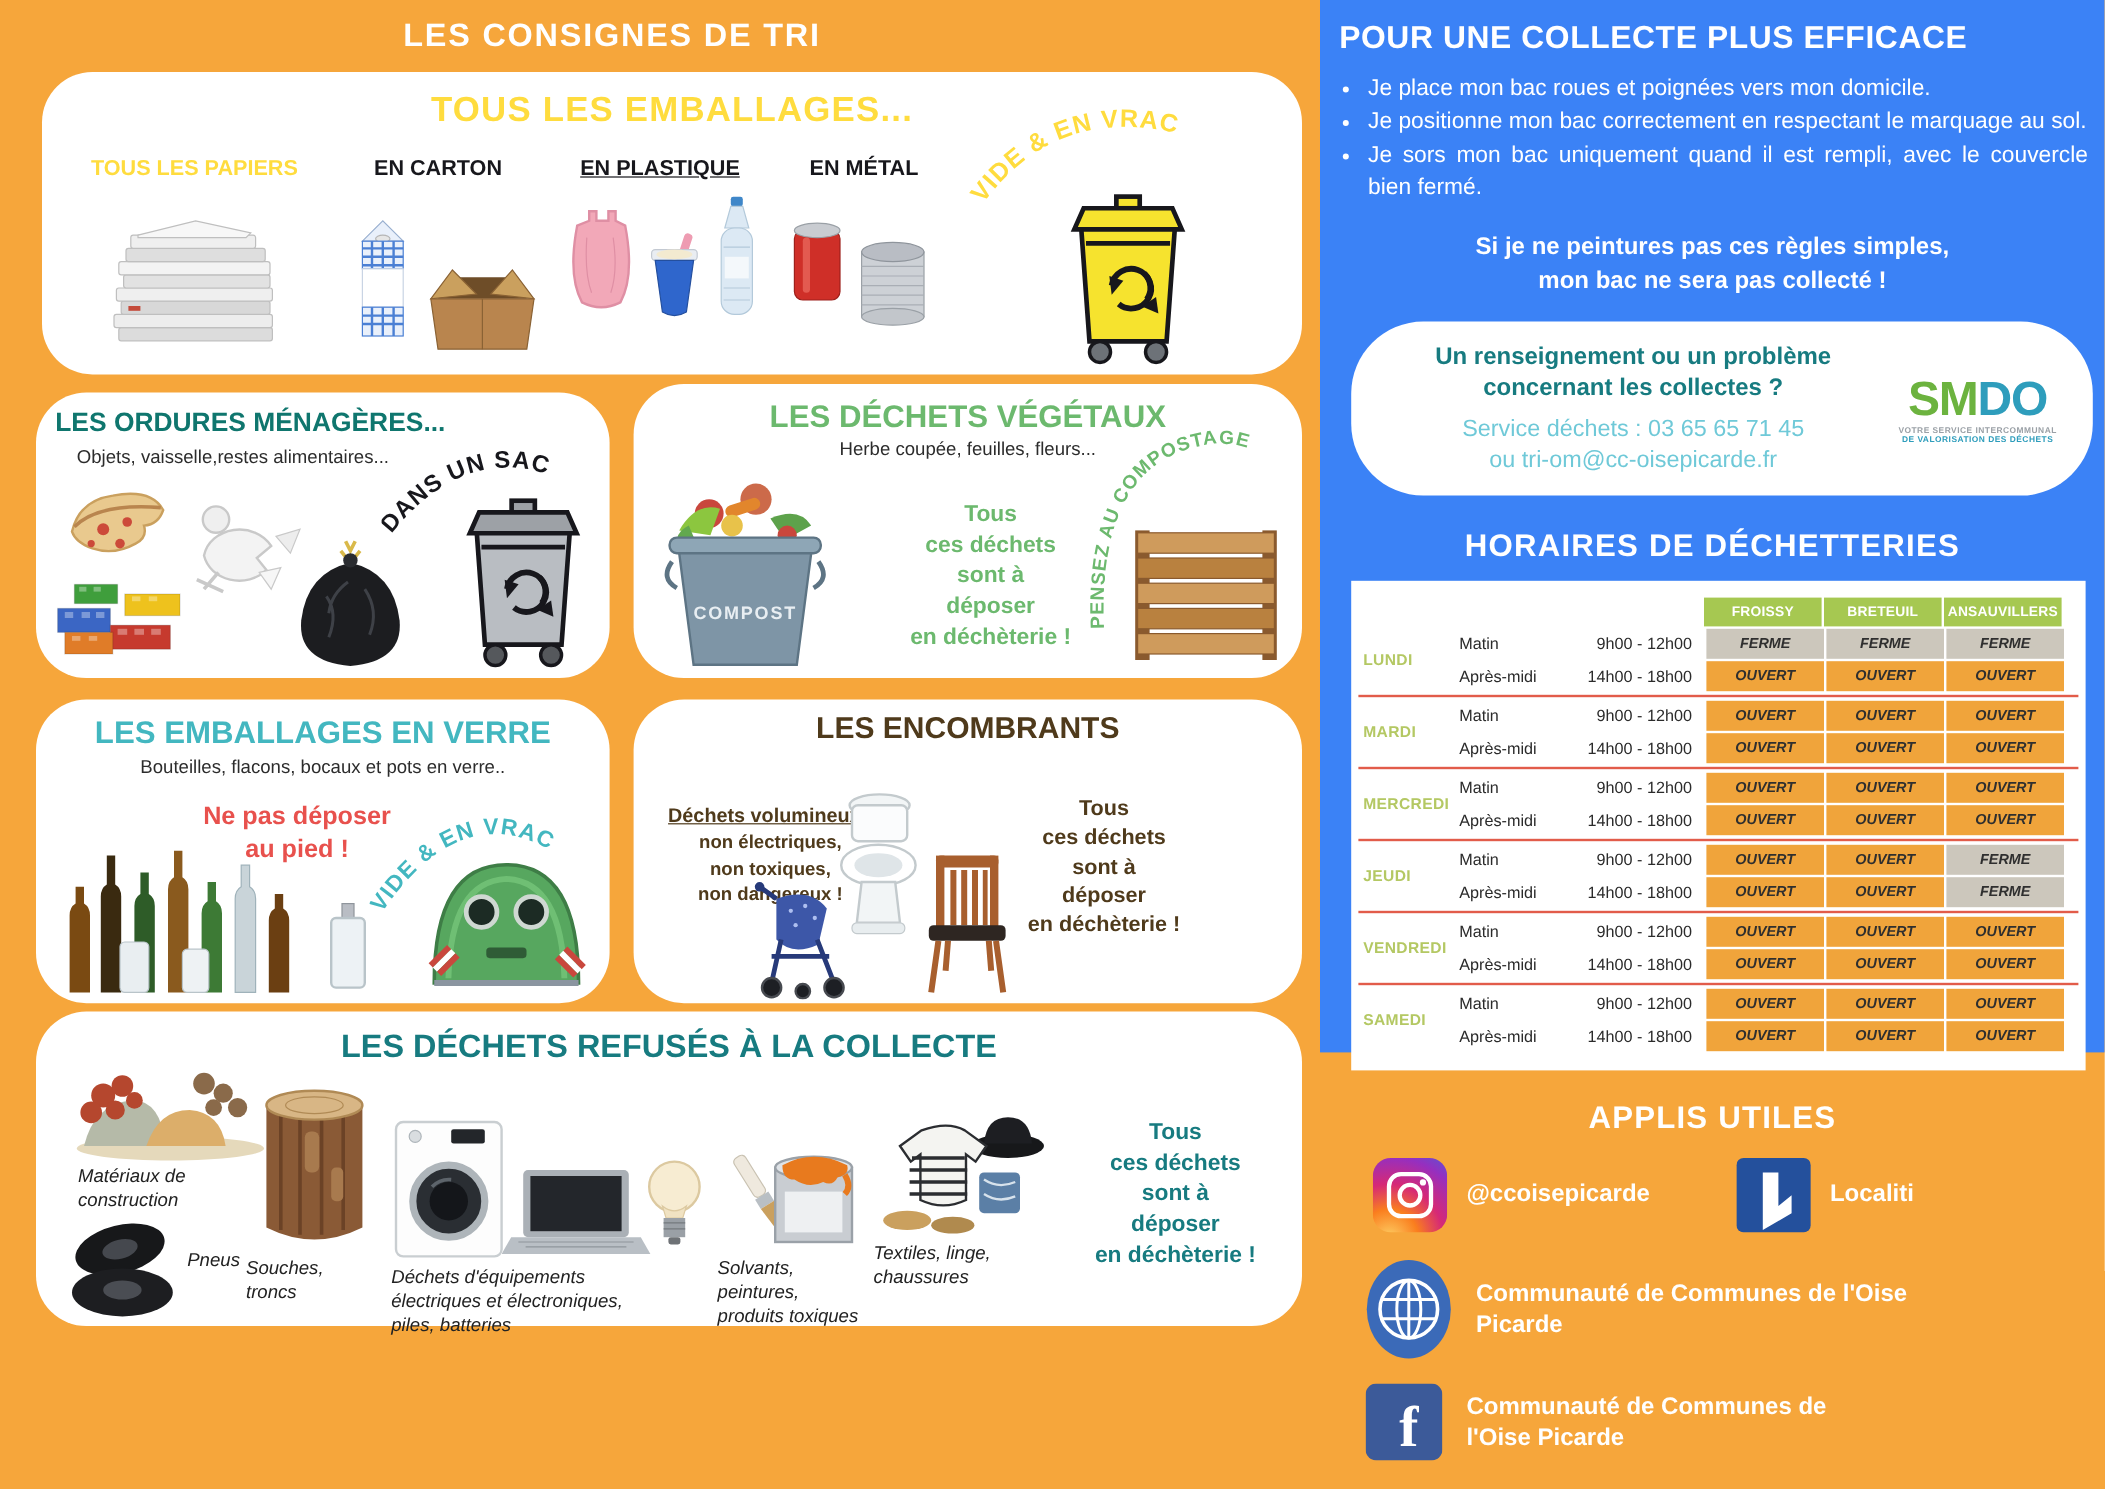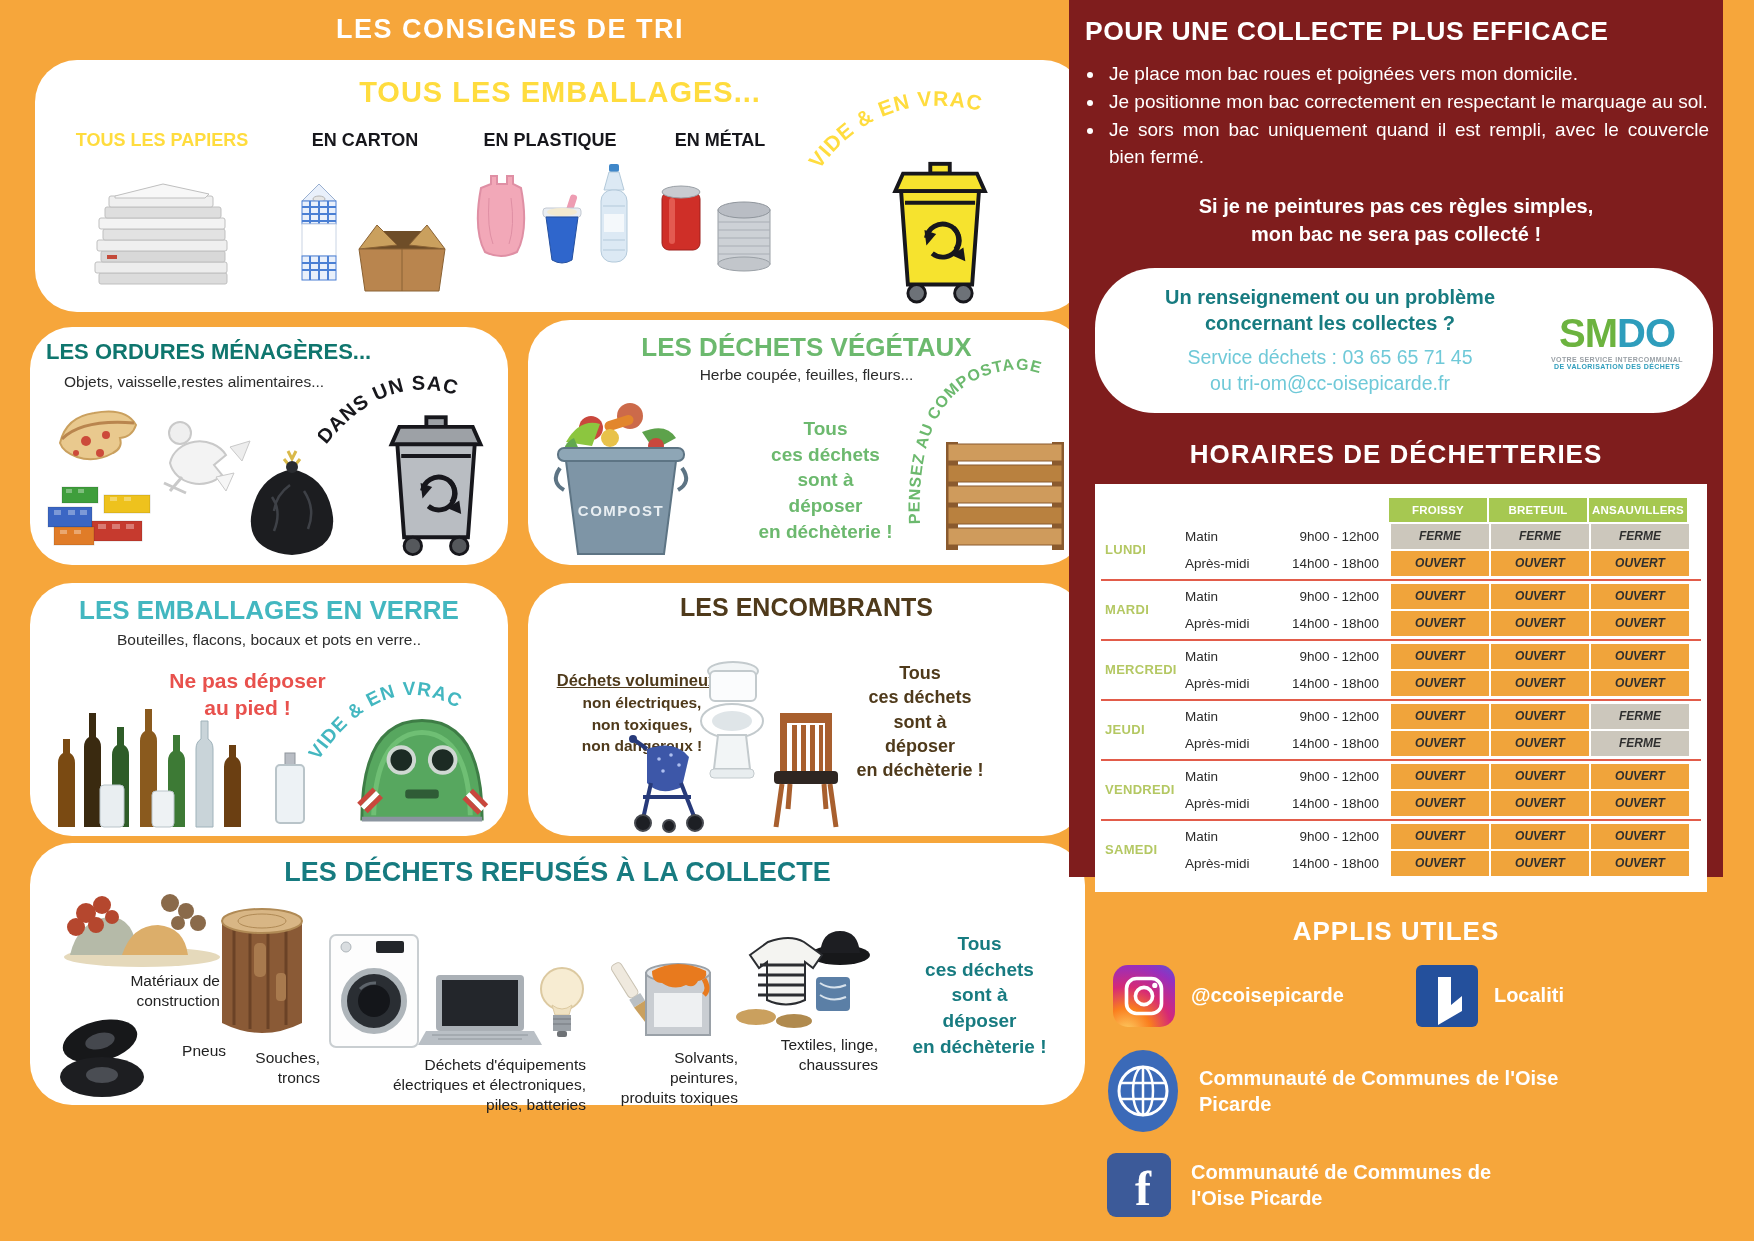"POUR UNE COLLECTE PLUS EFFICACE" .right { background: #7f1d1d -> #3b82f6; left: 1069px -> 1100px }
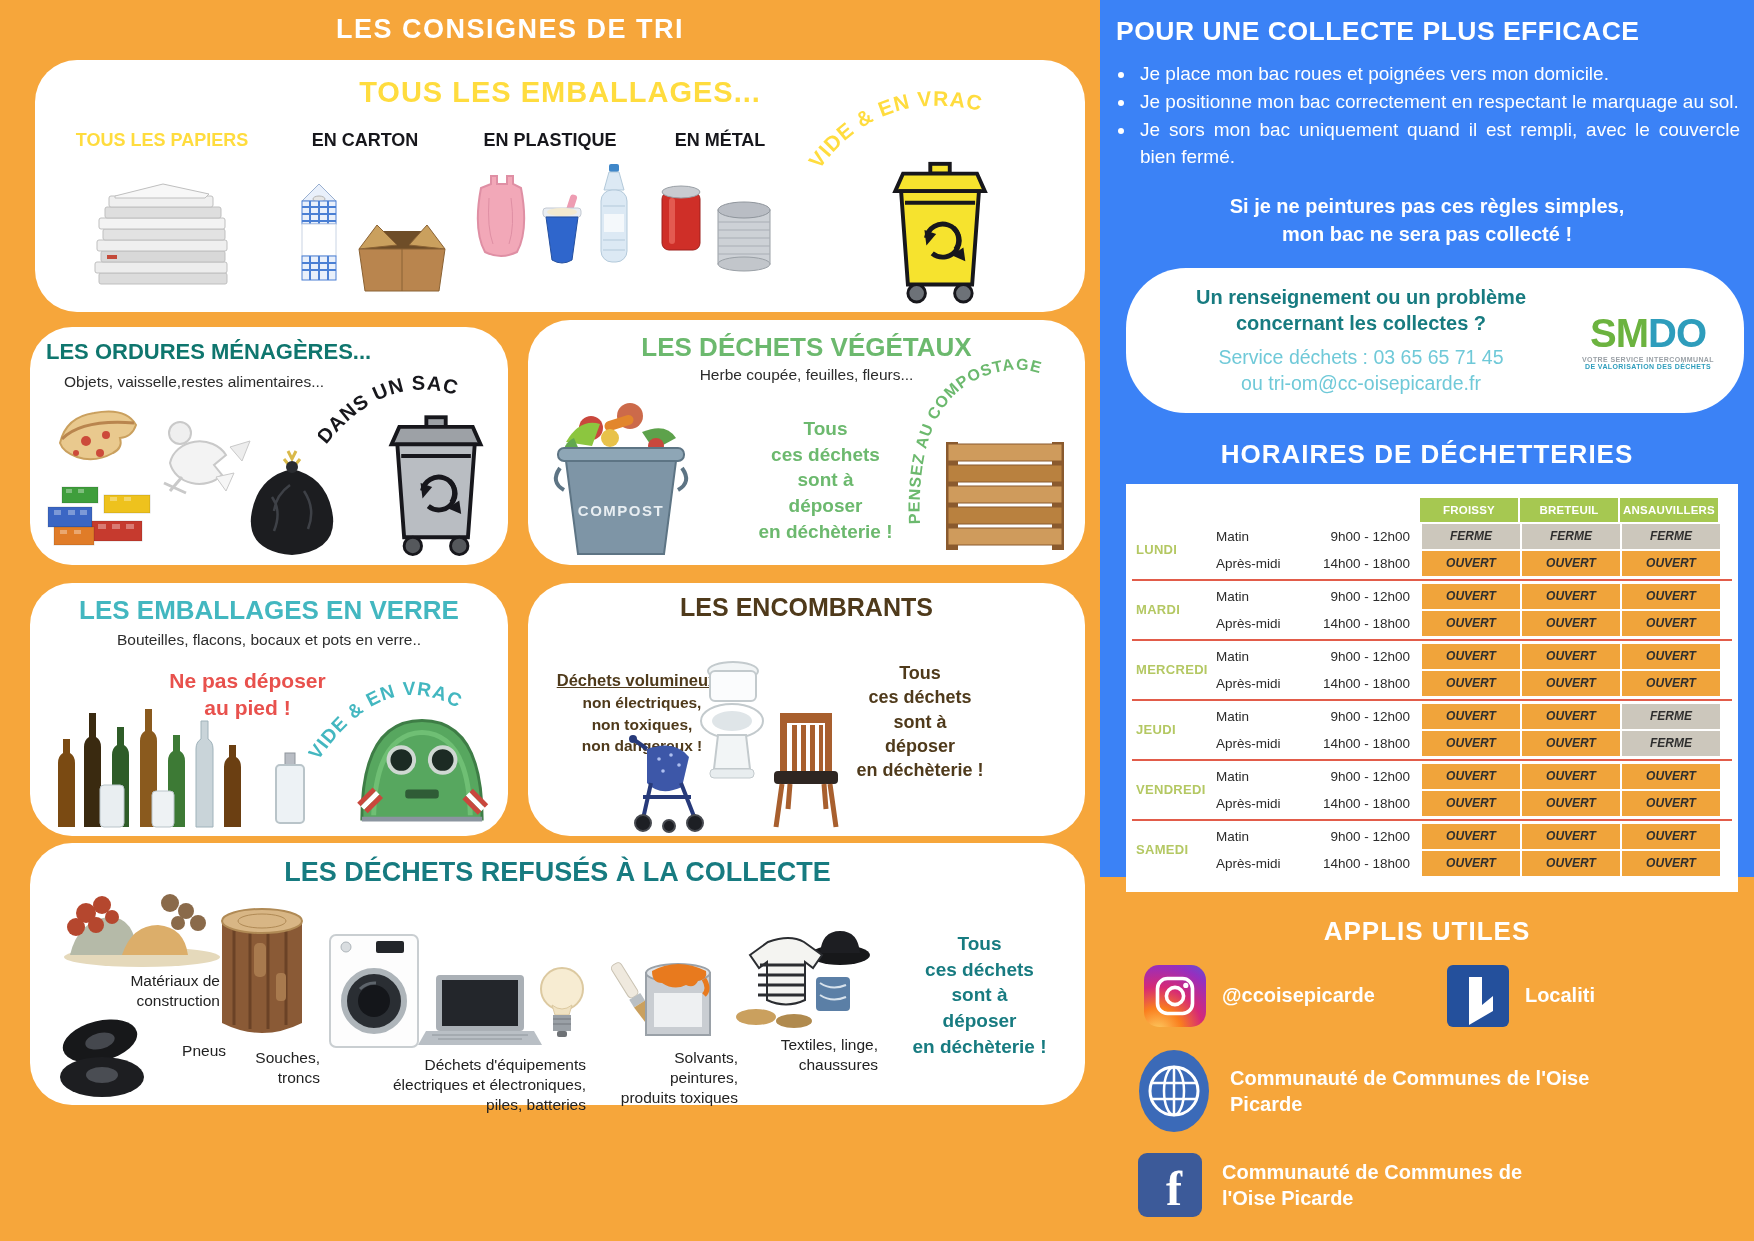"EN PLASTIQUE" div.cat { text-decoration: none -> underline }
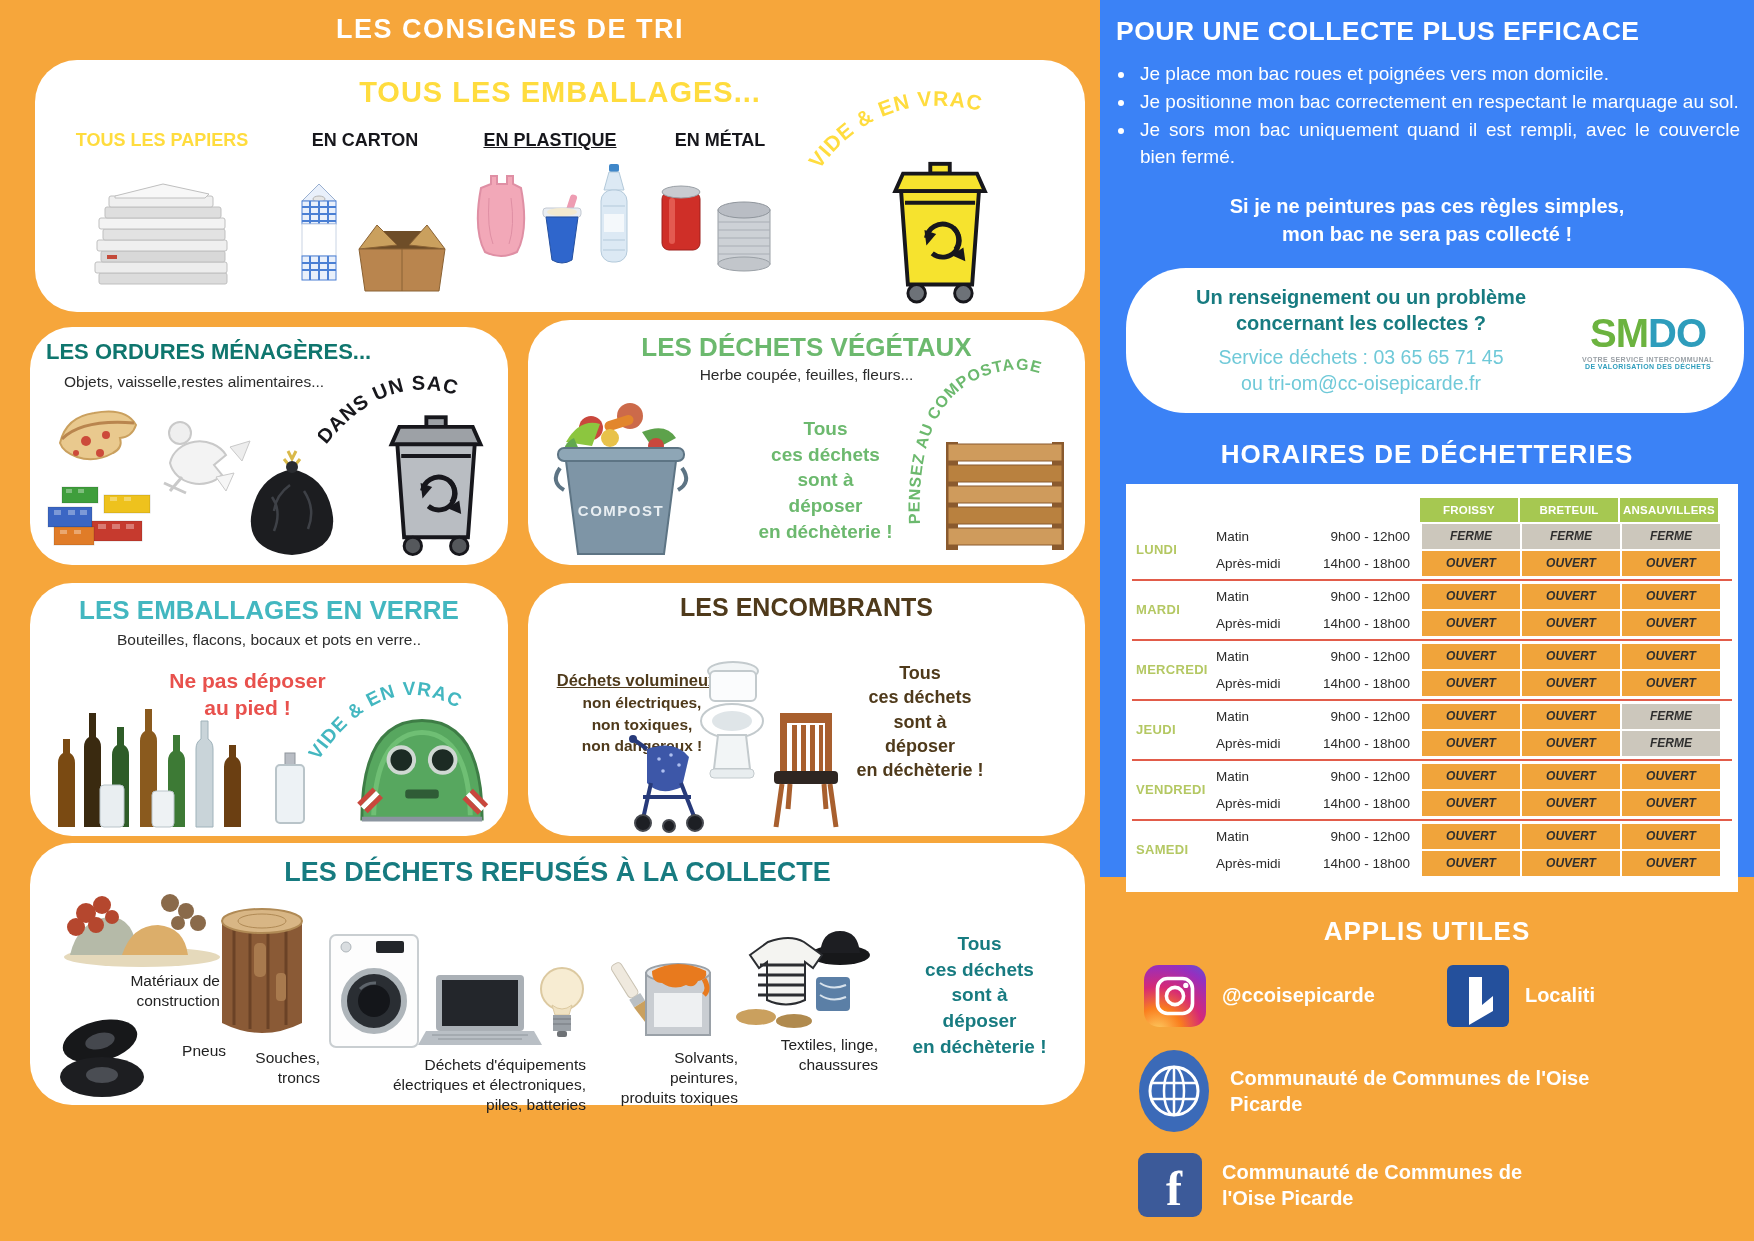"Matériaux de" .ref-cap { font-style: none -> italic; text-align: right -> left }
